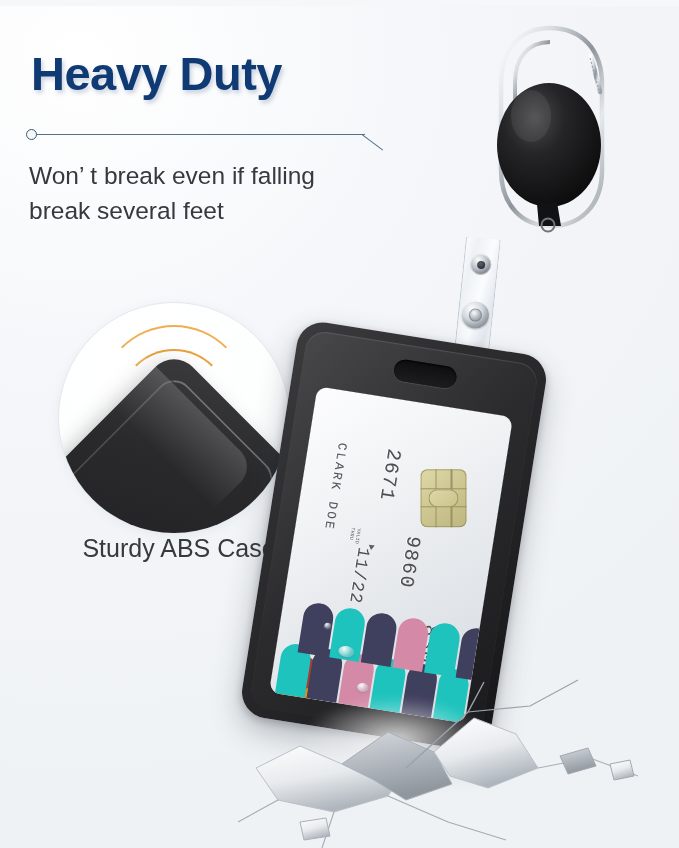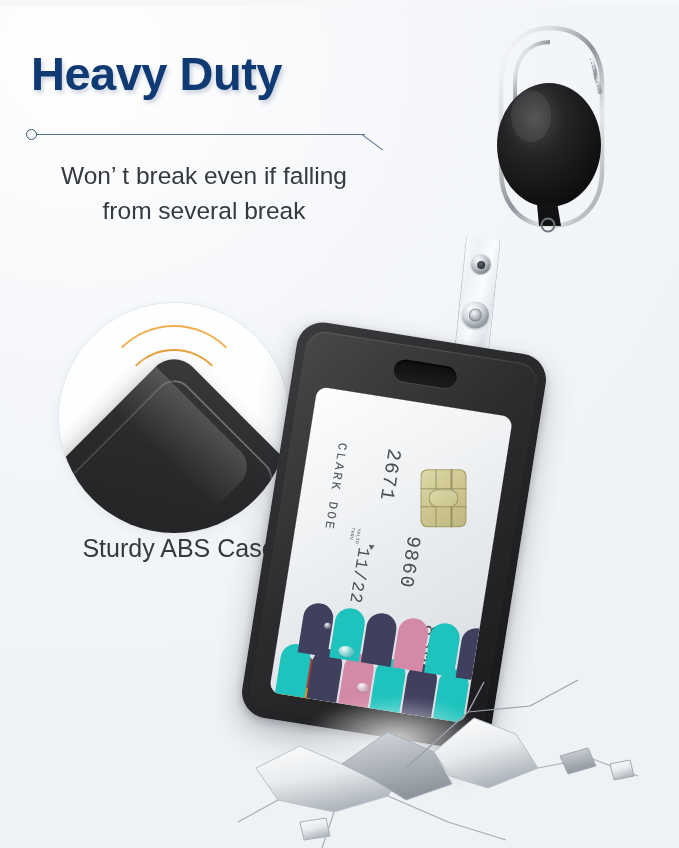"Won’ t break even if" .sub { text-align: center -> none }
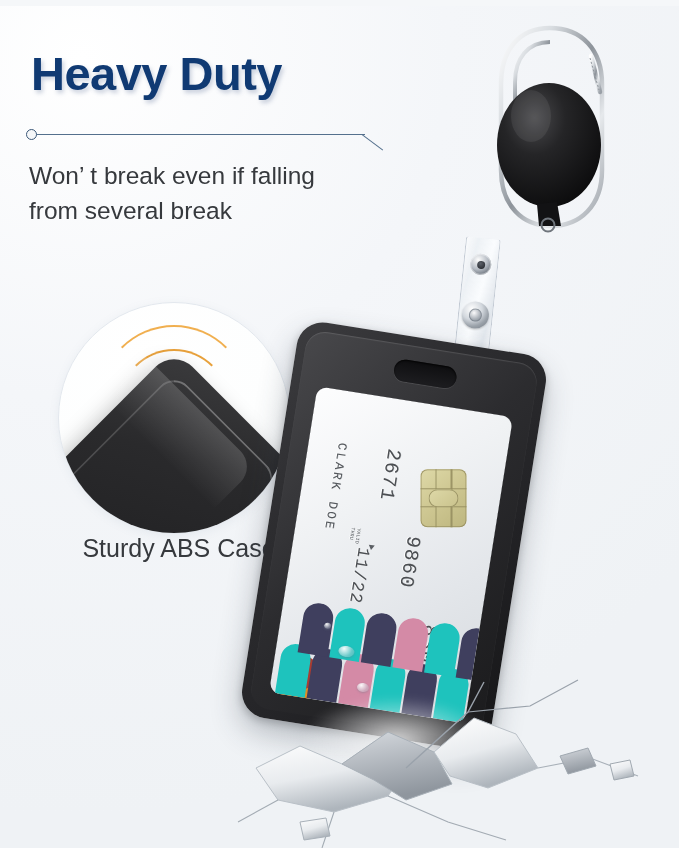"from several break" div { text: from several break -> break several feet }
